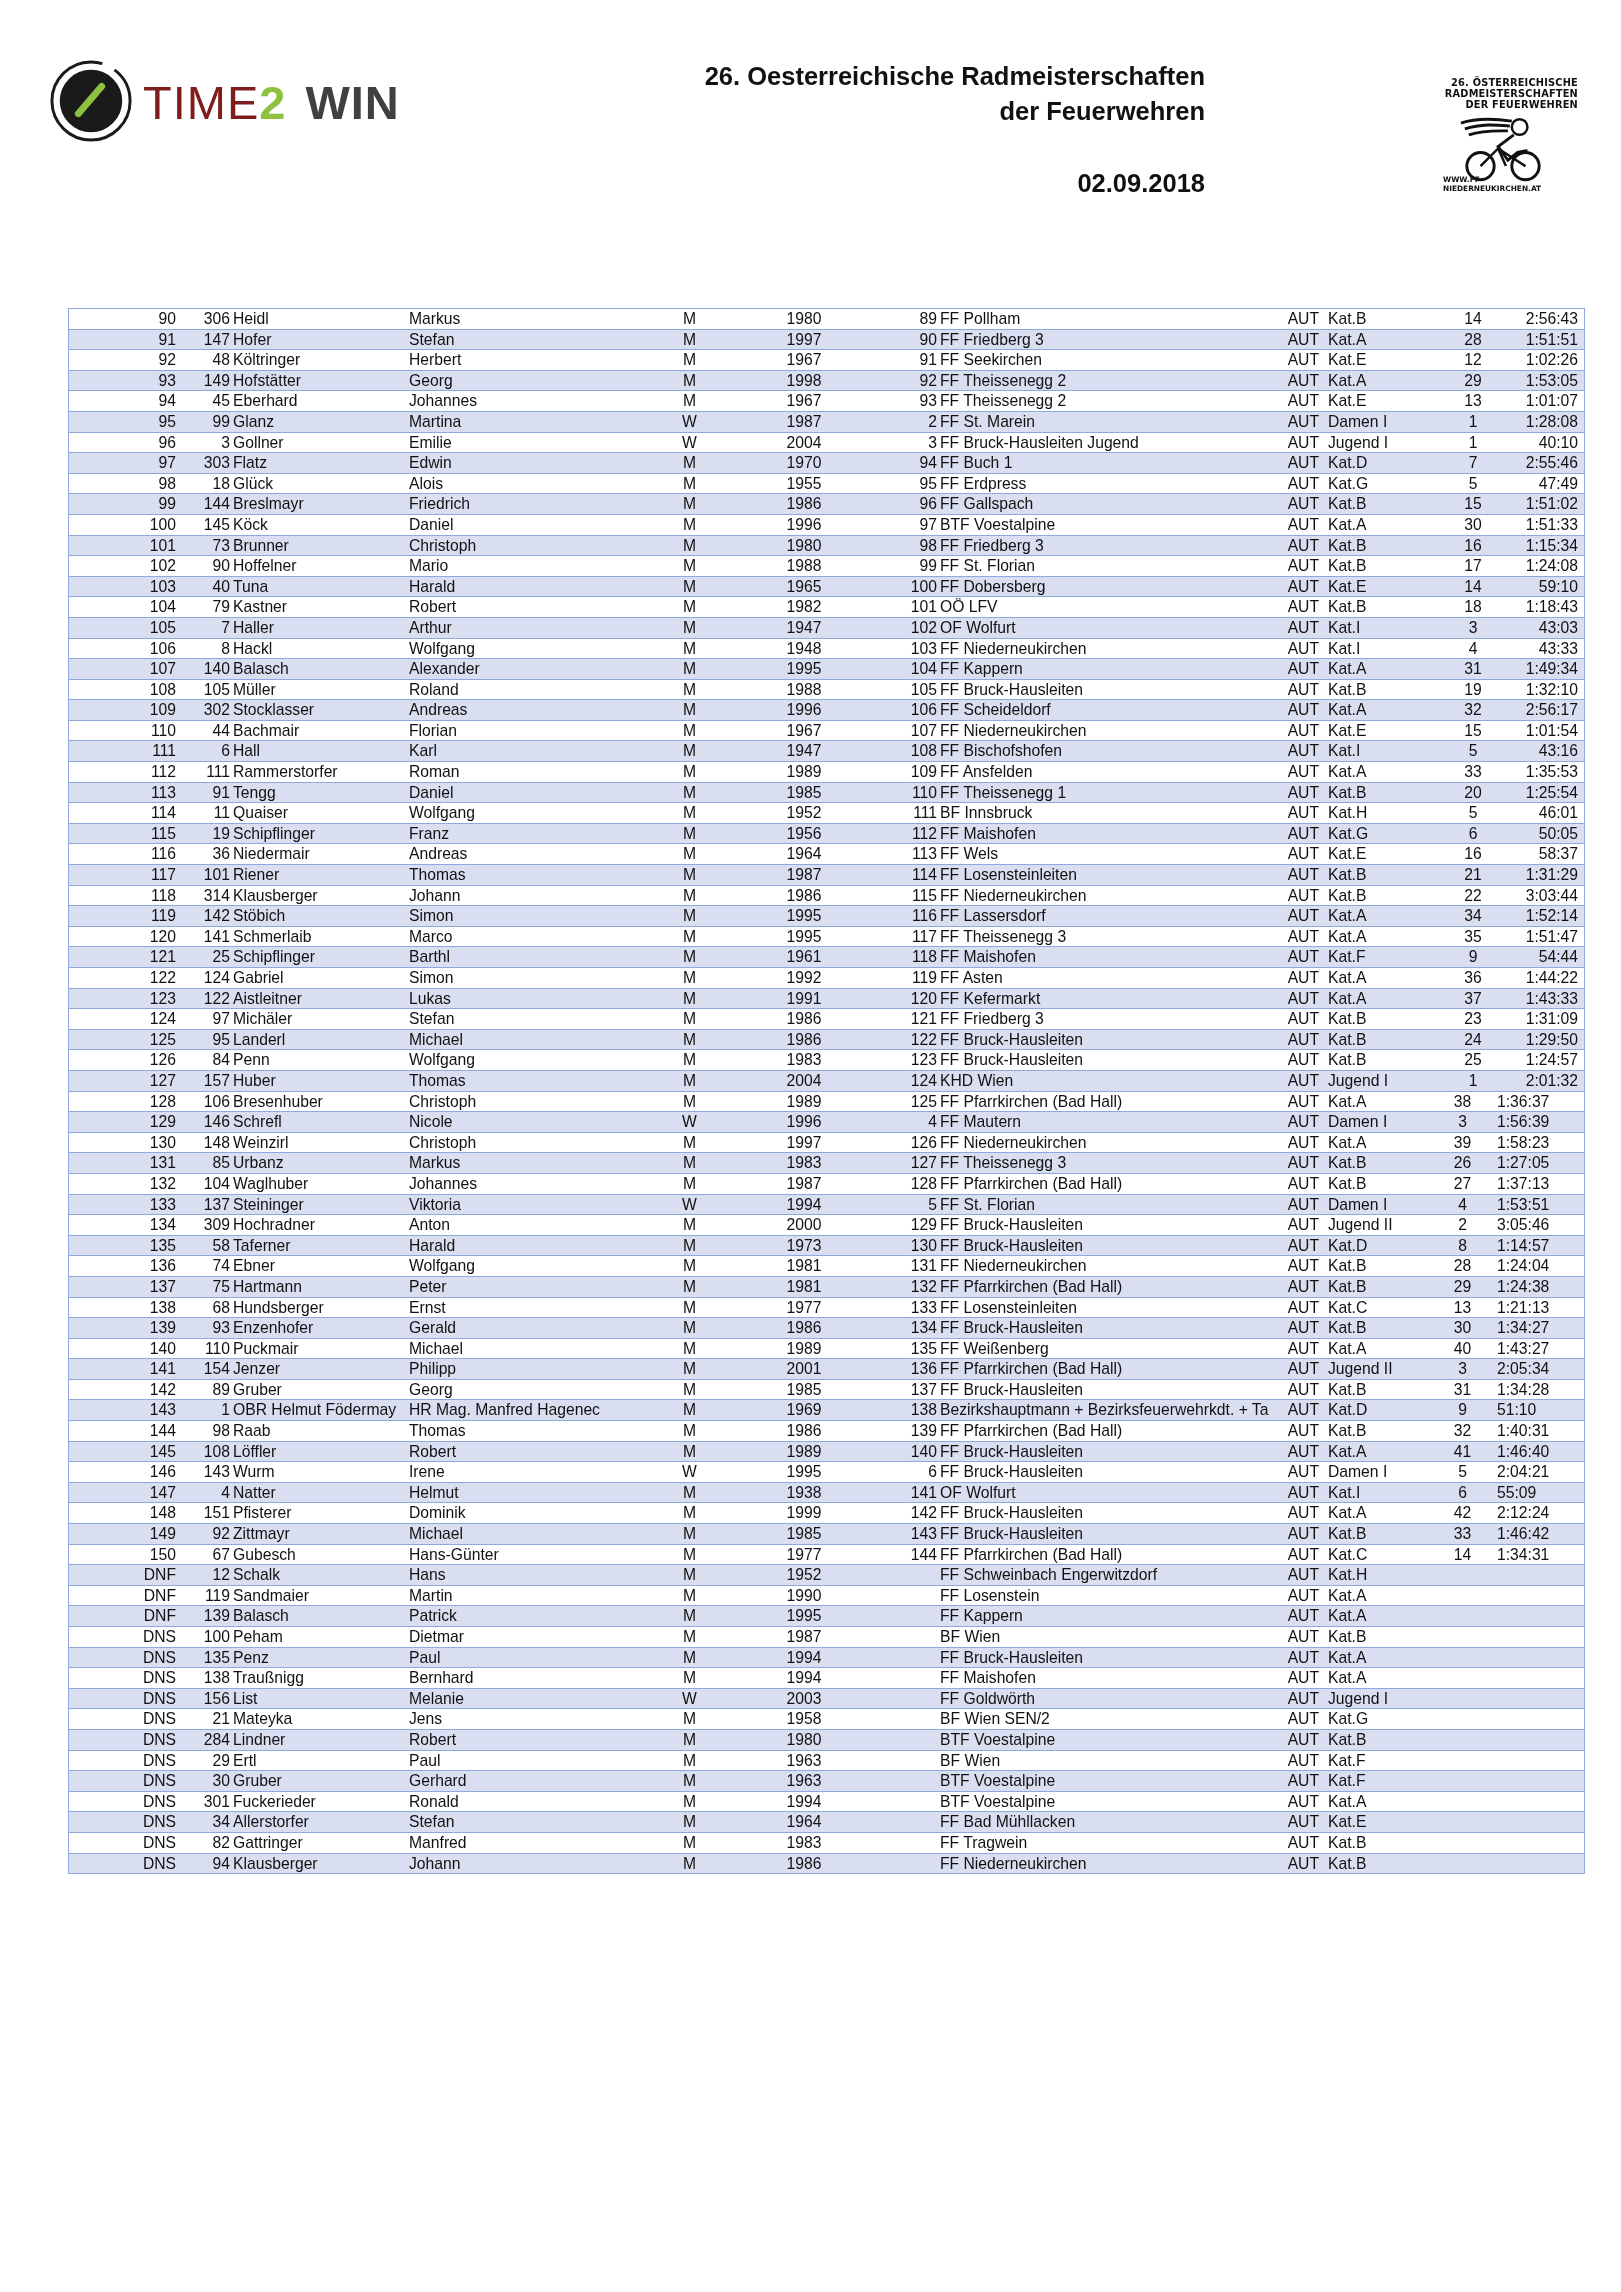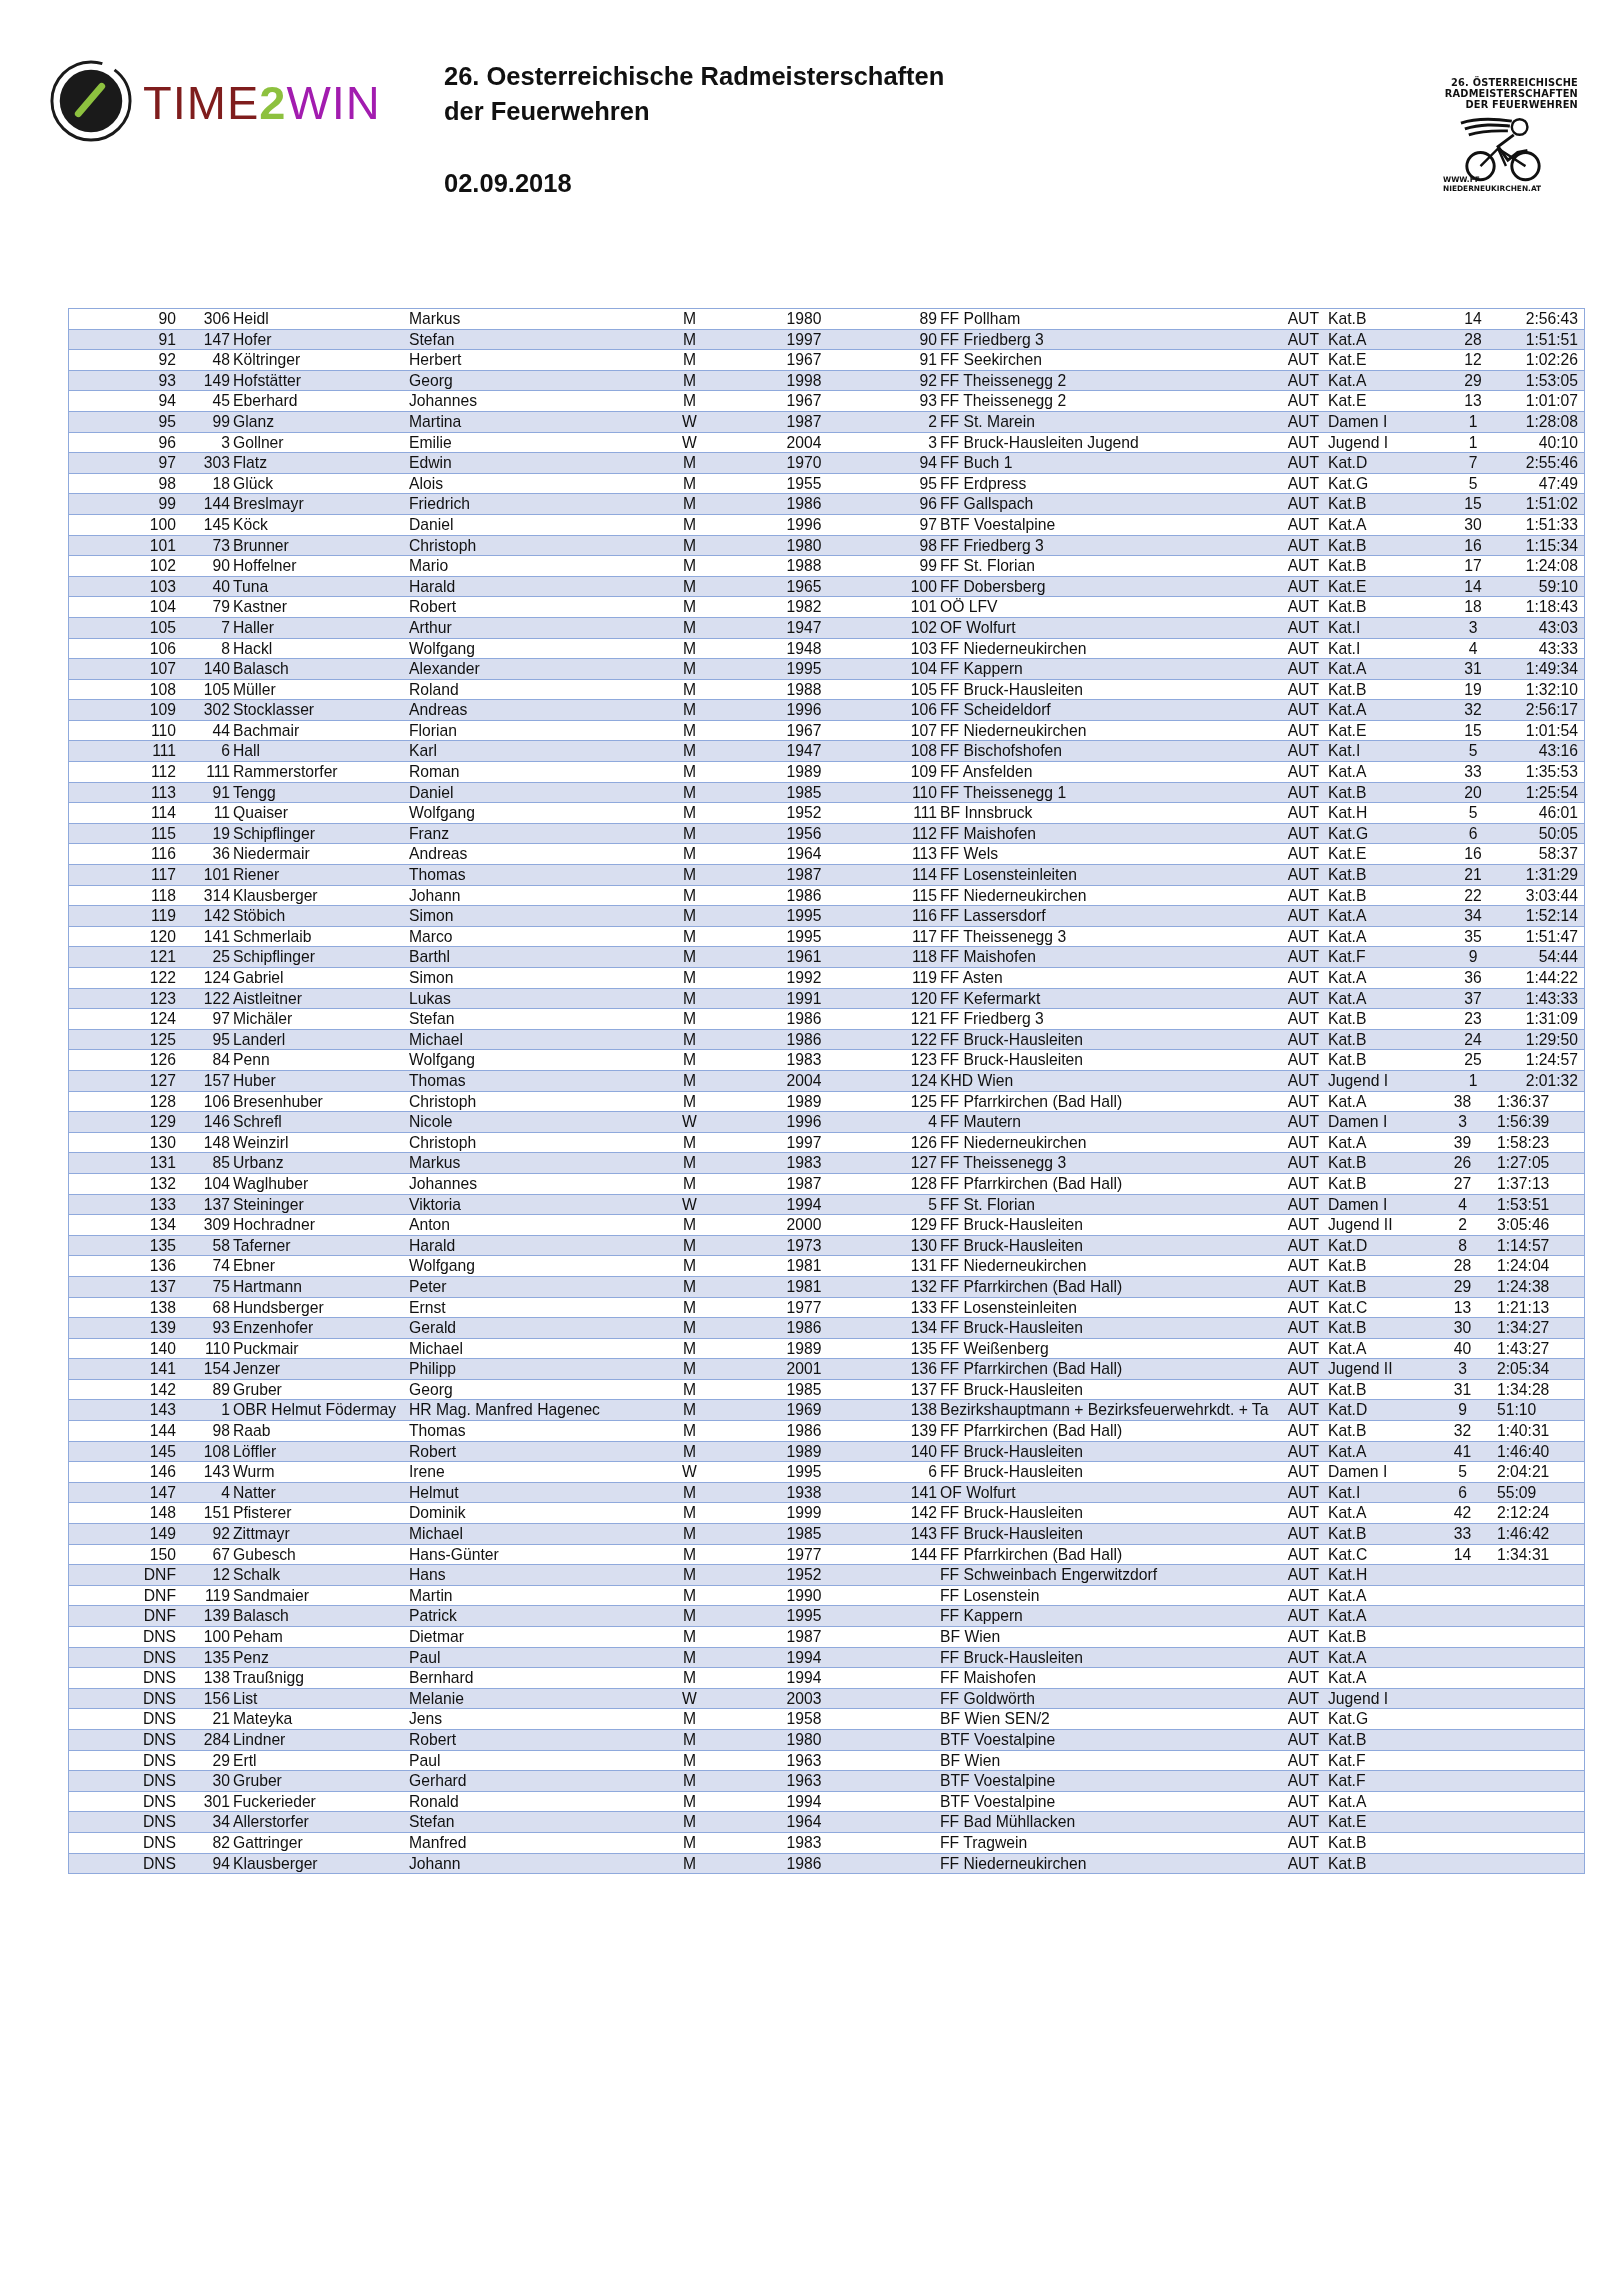"WIN" .logo .wordmark .win { color: #a21caf -> #404040; font-weight: normal -> bold; margin-left: none -> 19px }
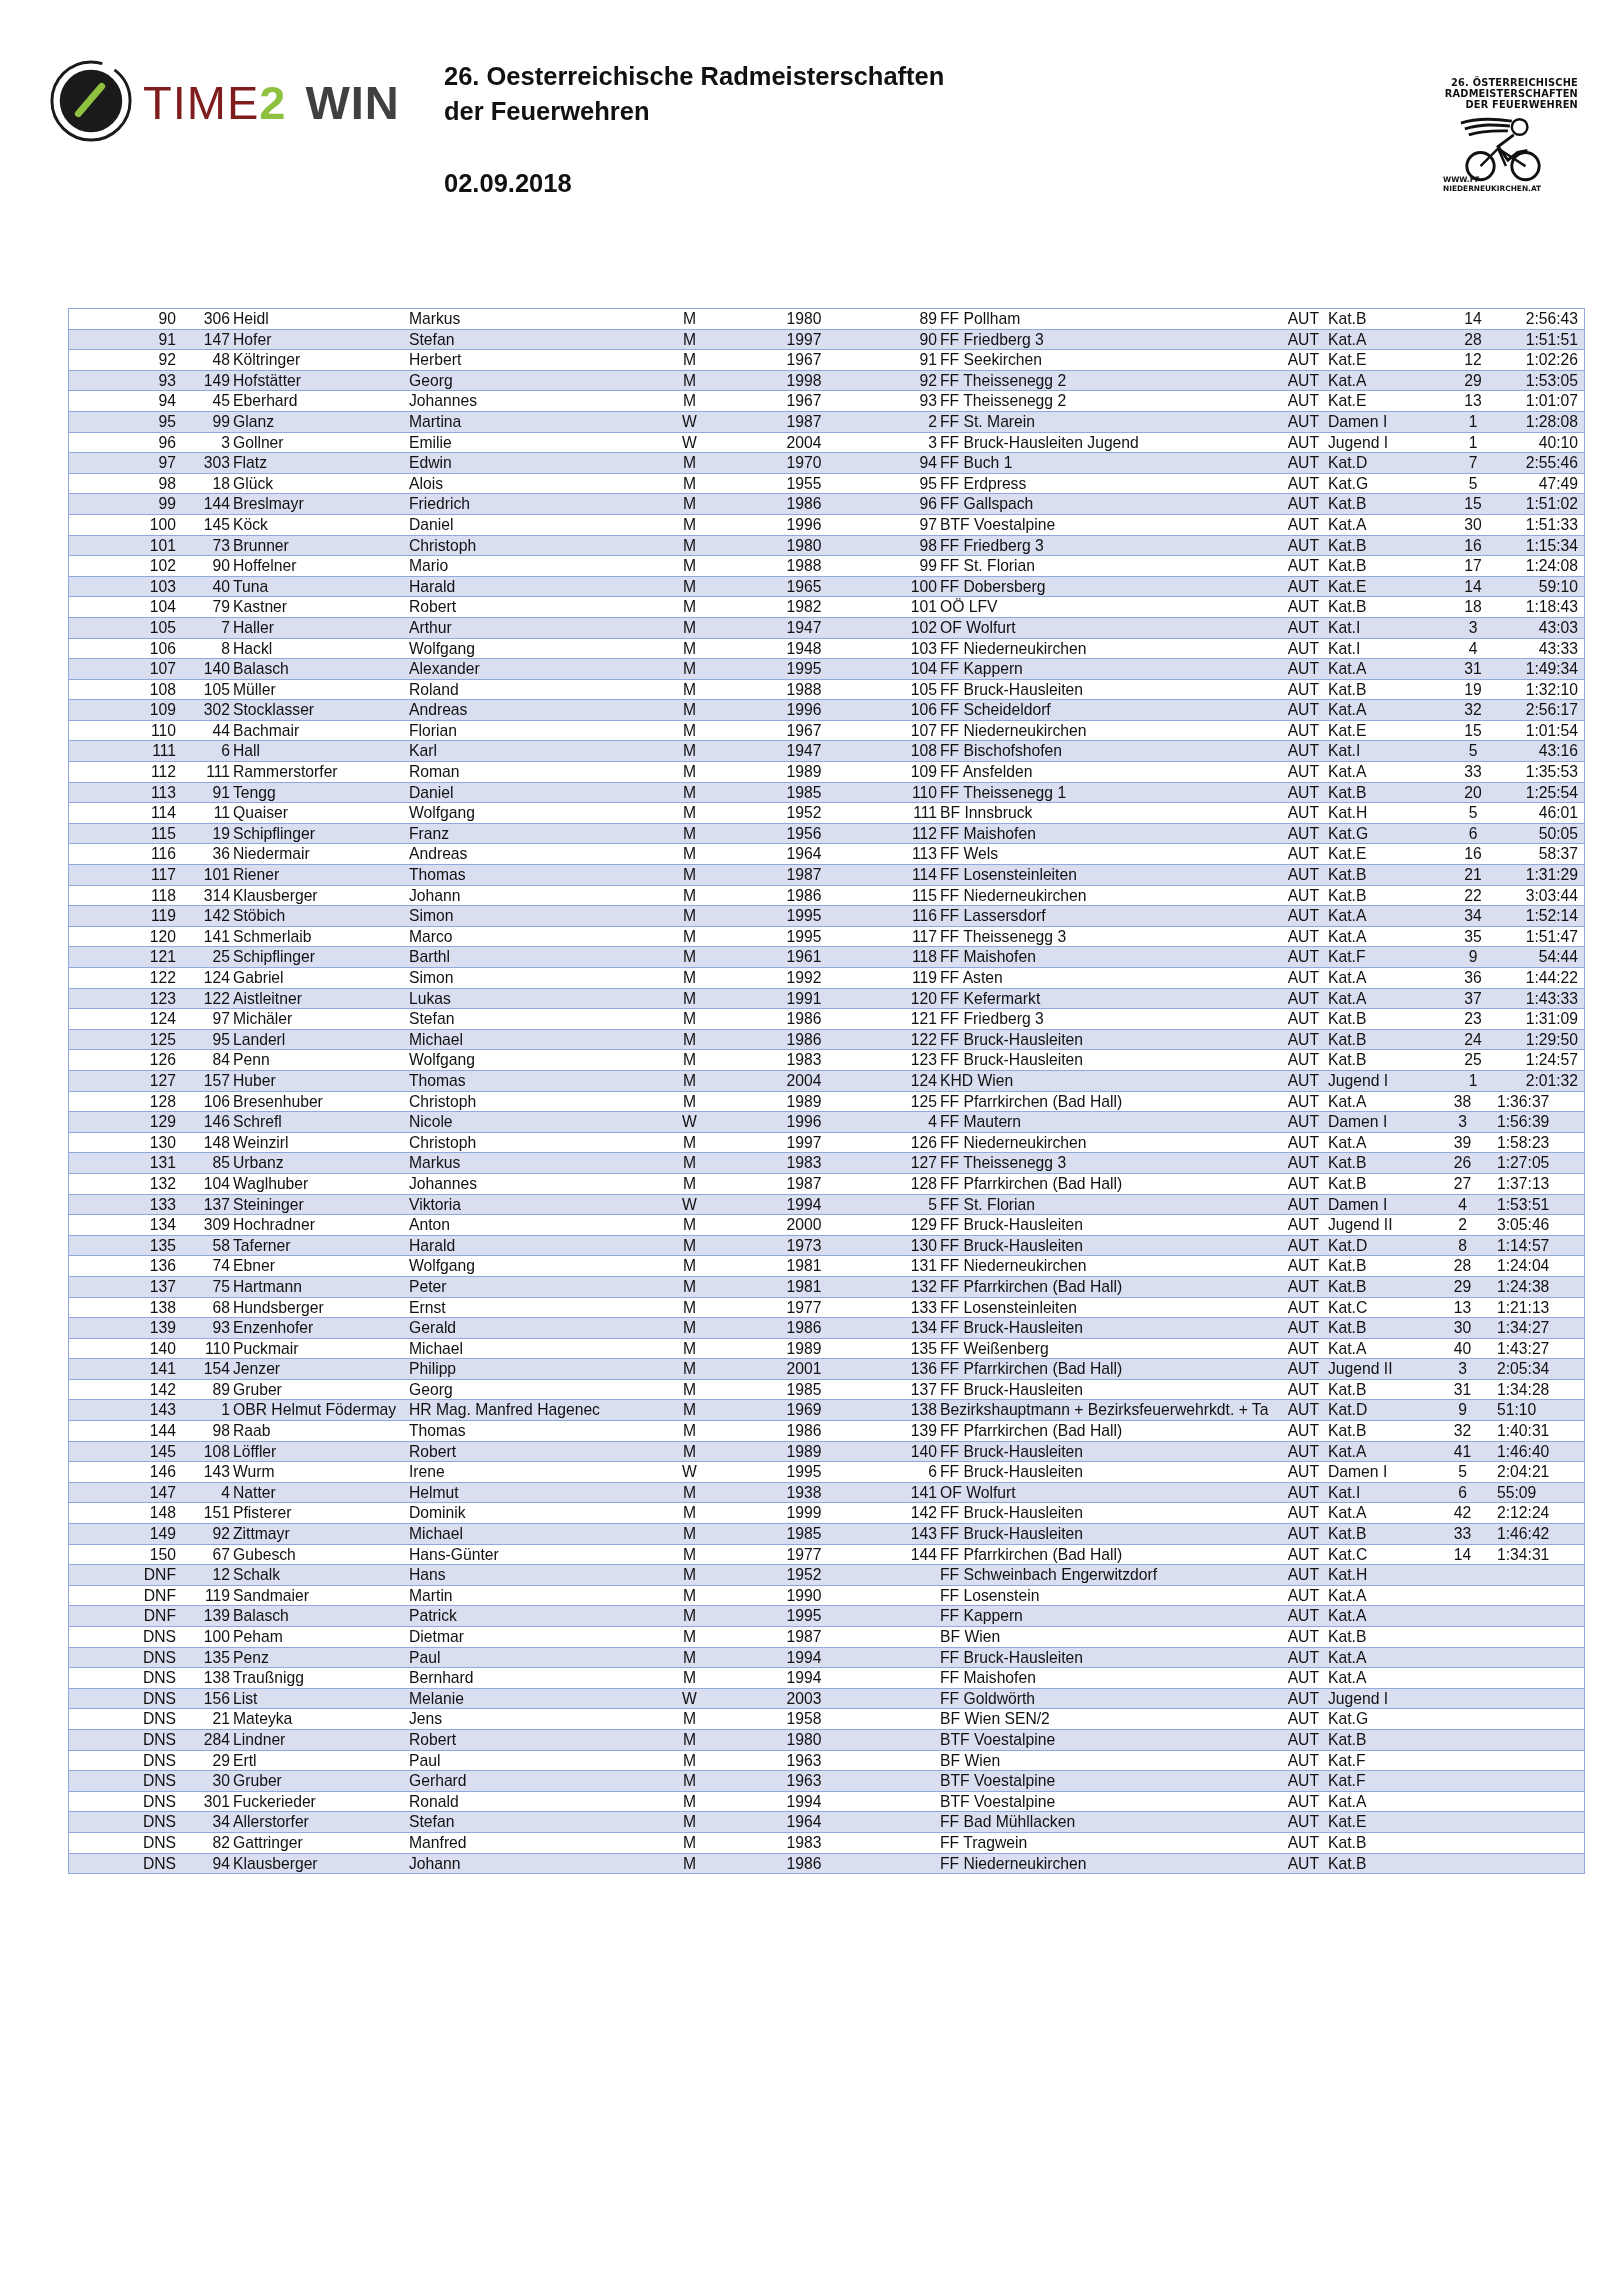"26. Oesterreichische Radmeisterschaften" .header { left: 444px -> 431px; text-align: left -> right }
